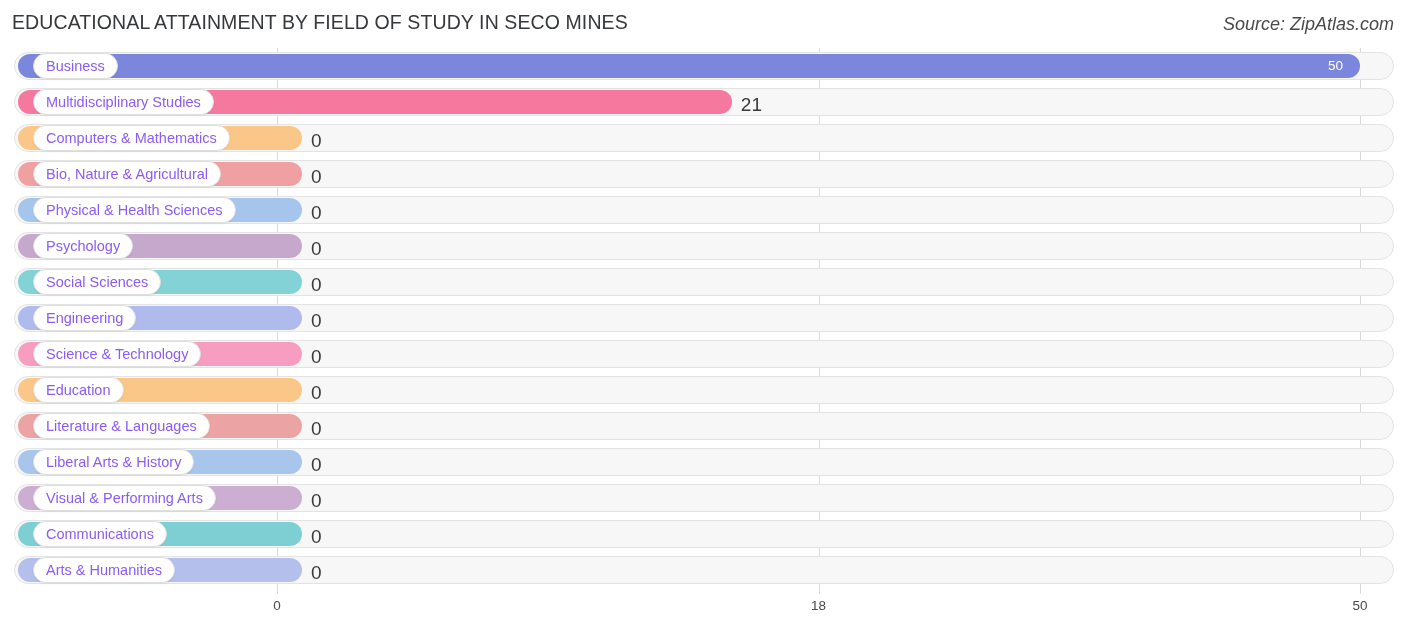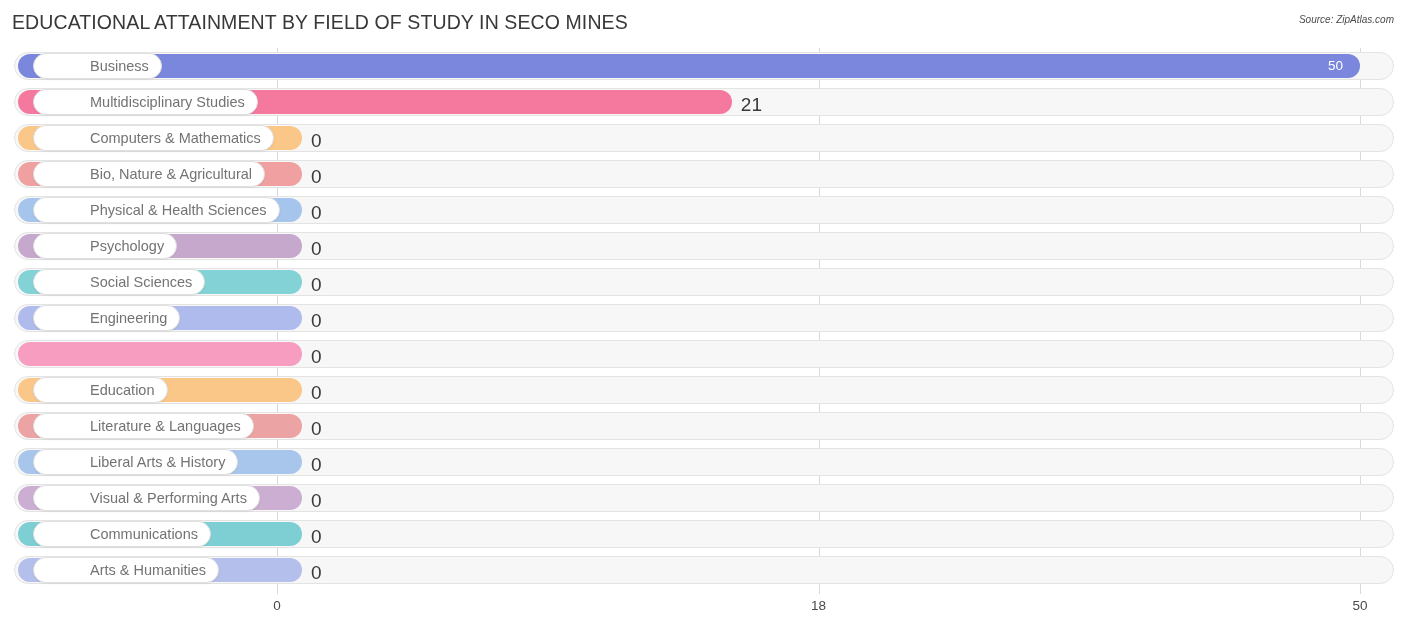"Source: ZipAtlas.com" #source-label { font-size: 10px -> 18px }
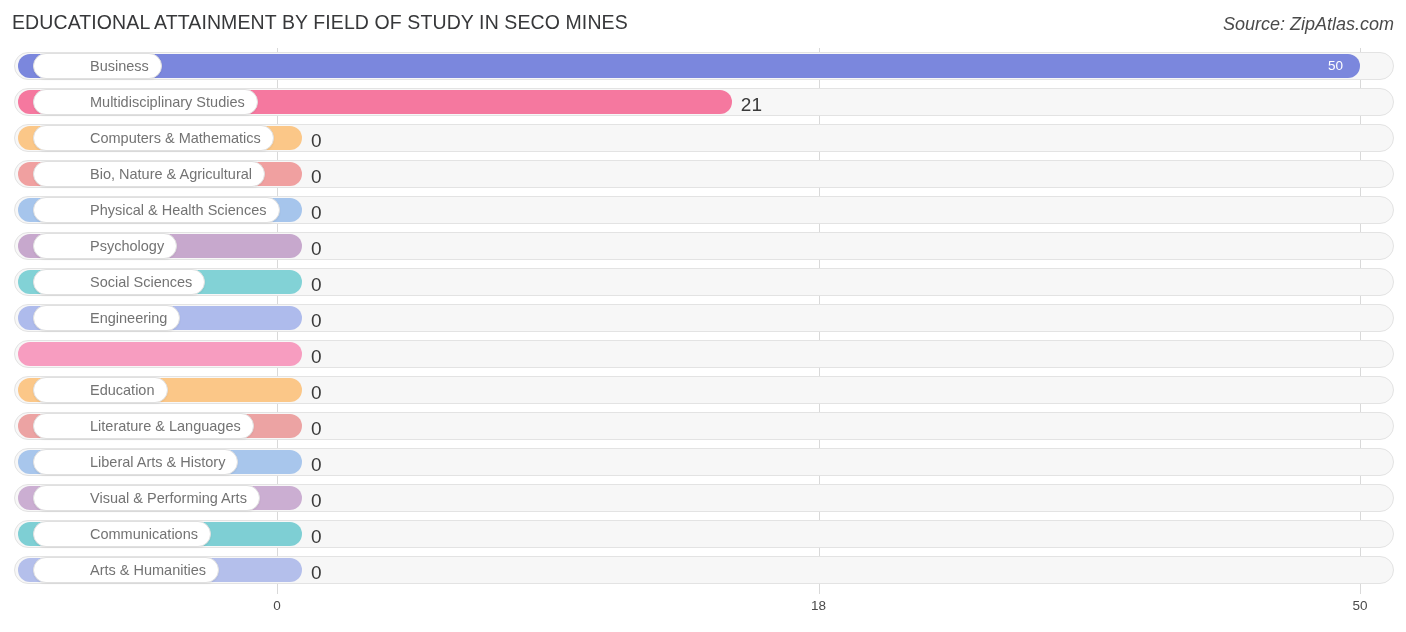"Business" .label-pill .pill-text { color: #737373 -> #8b5cf6; margin-left: 44px -> none }
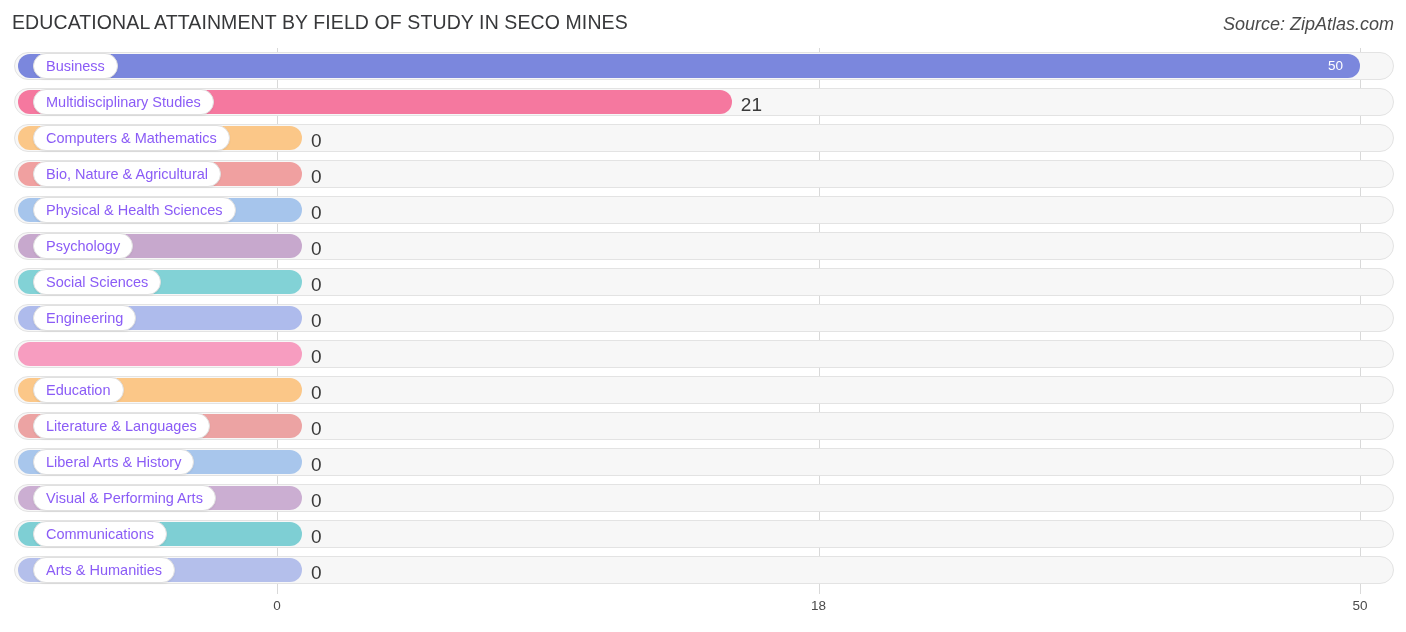"Science & Technology" div.label-pill { html: none -> <div> <span>Science &amp; Technology</span> </div> }
